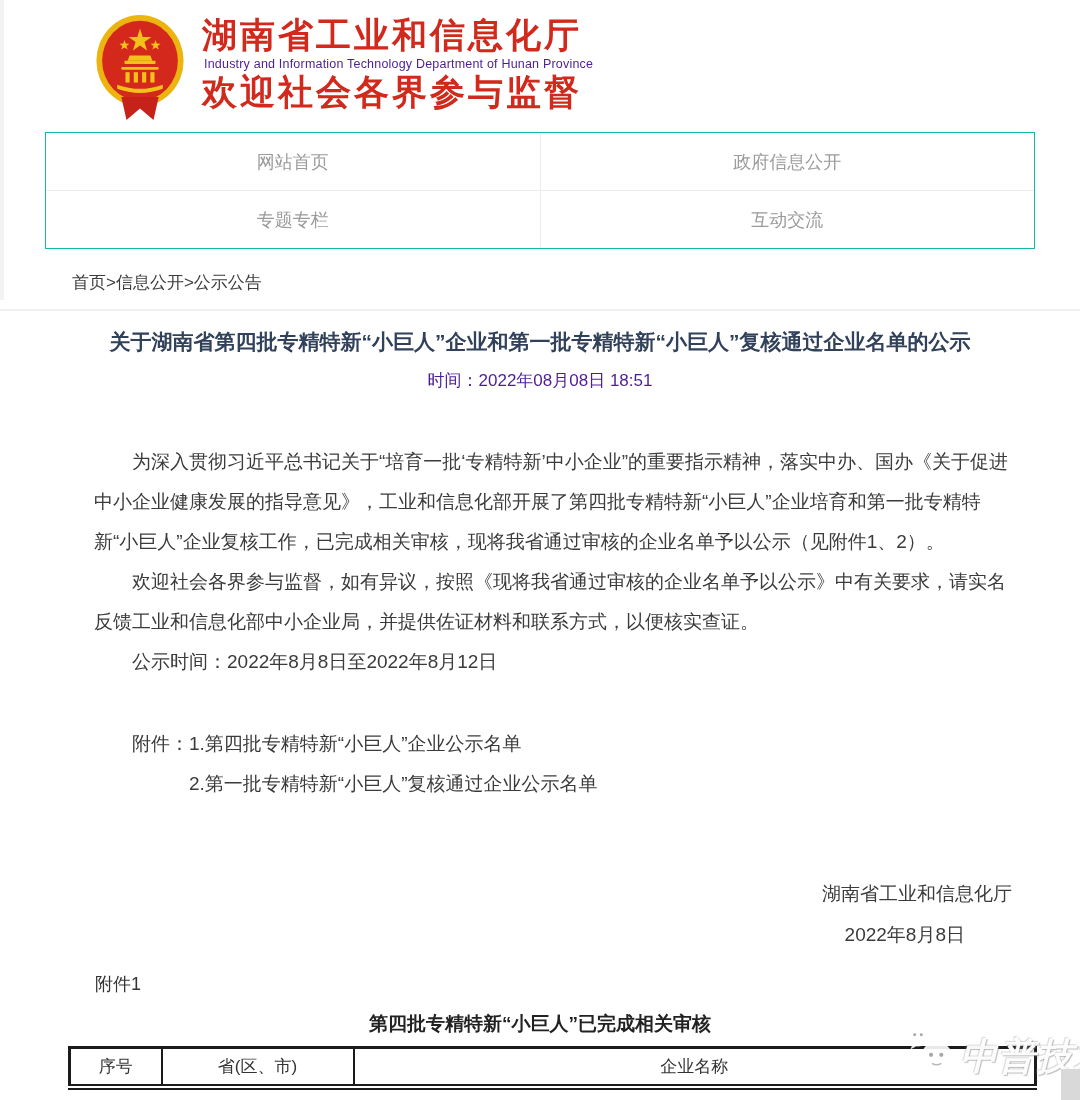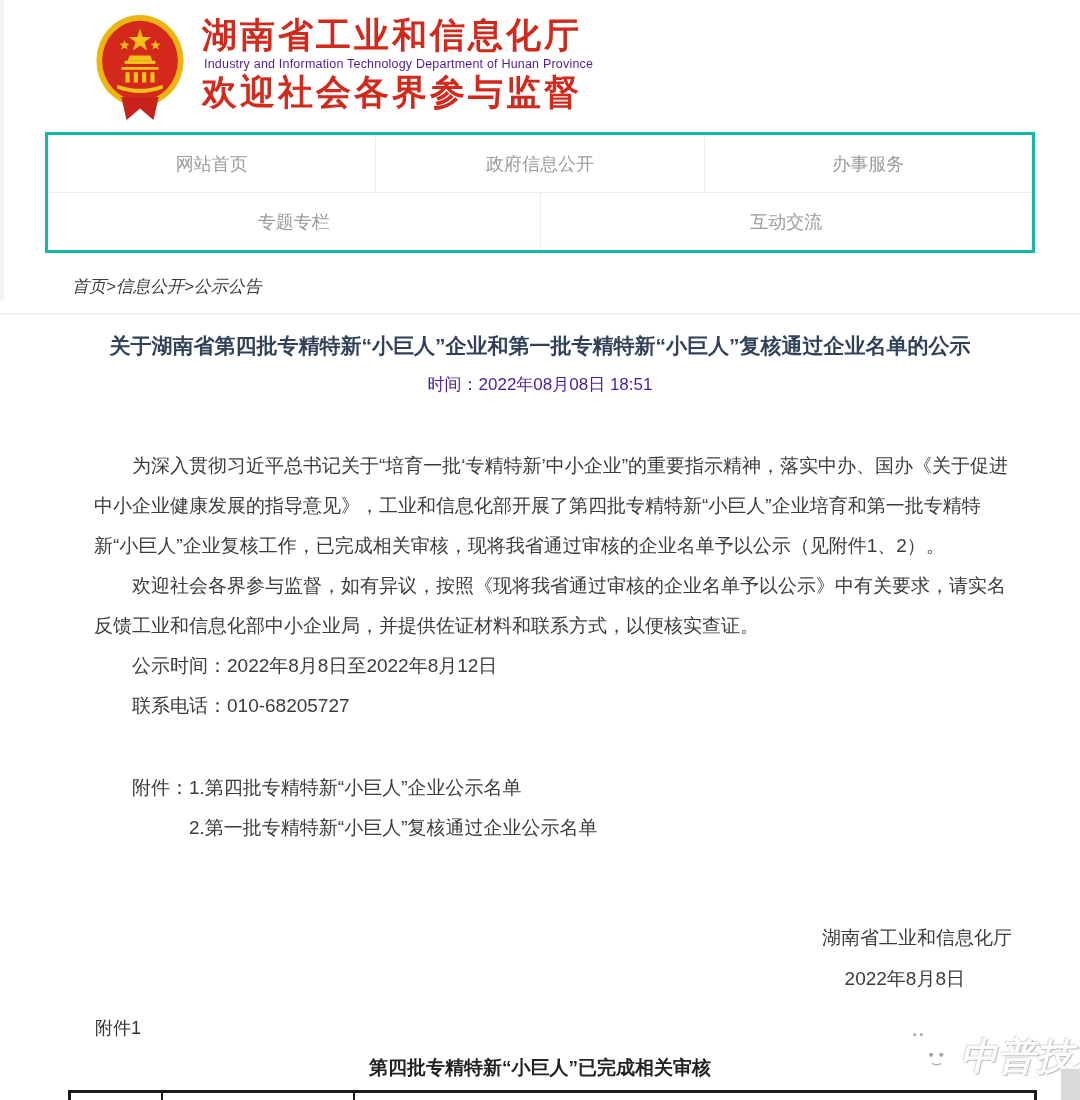"网站首页" .main-nav { border: 3px solid #14b8a6 -> 1px solid #14b8a6 }
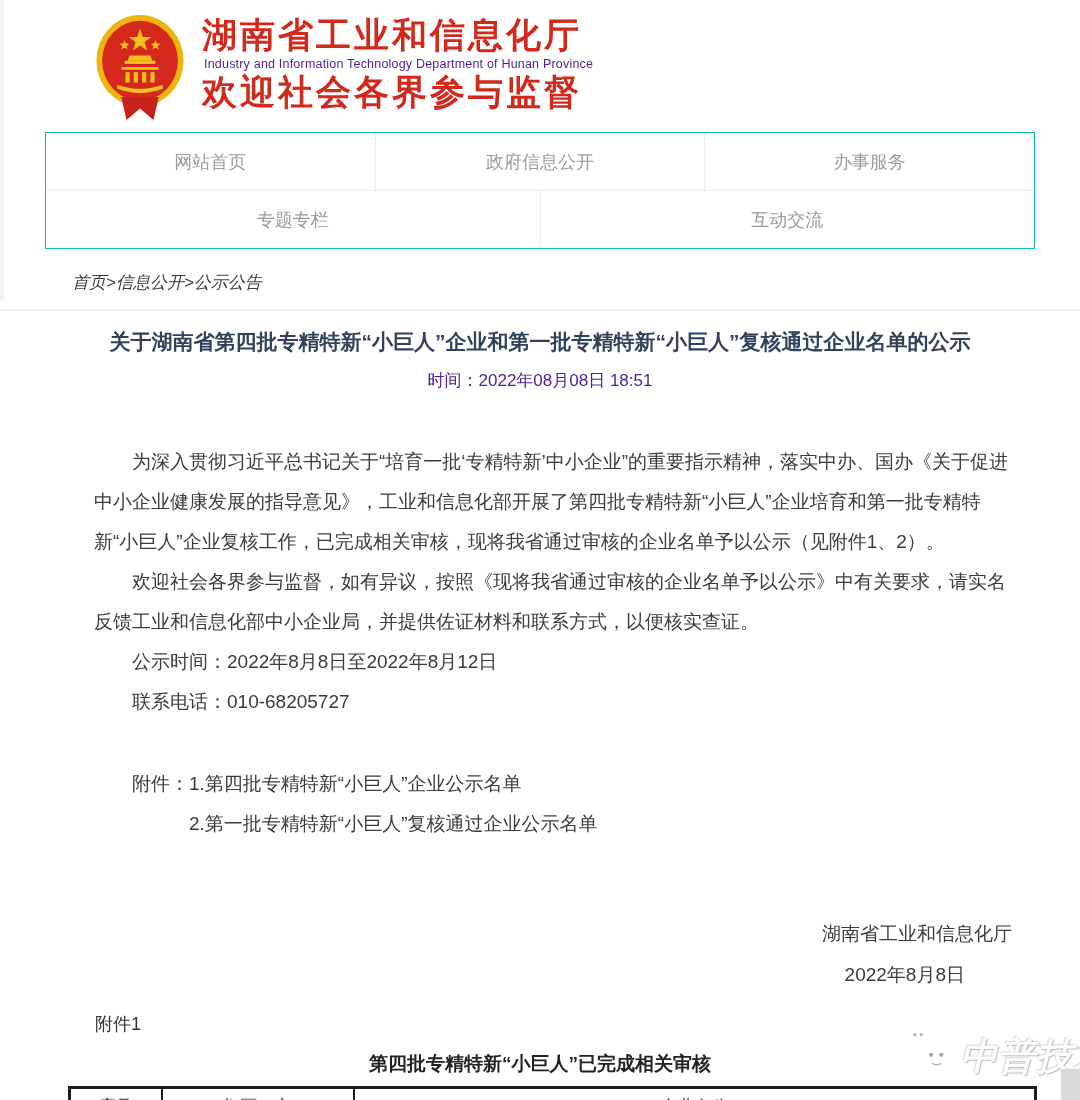"办事服务" div.nav-cell { html: <div>办事服务</div> -> none }
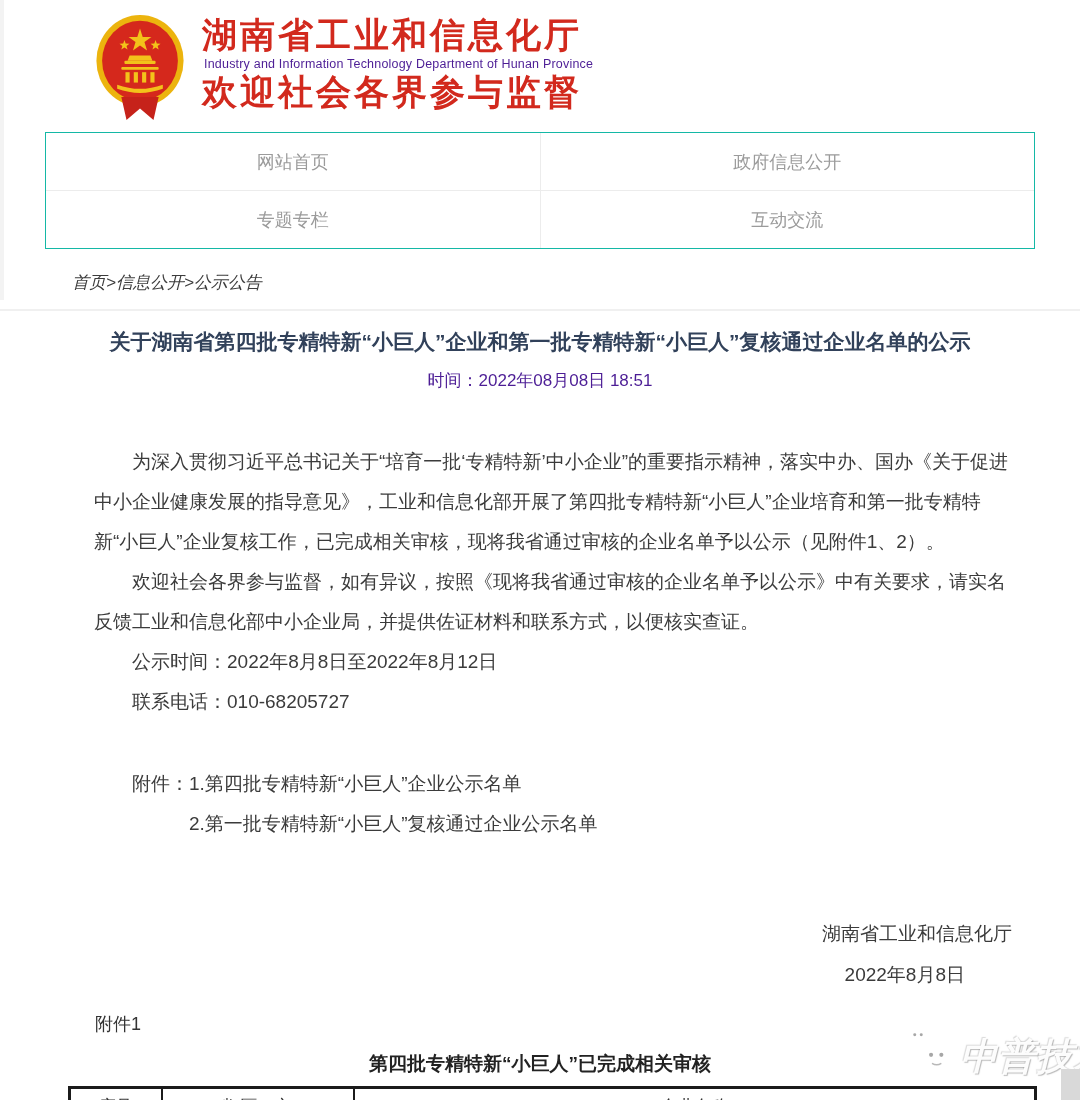"首页>信息公开>公示公告" .breadcrumb { font-style: italic -> none }
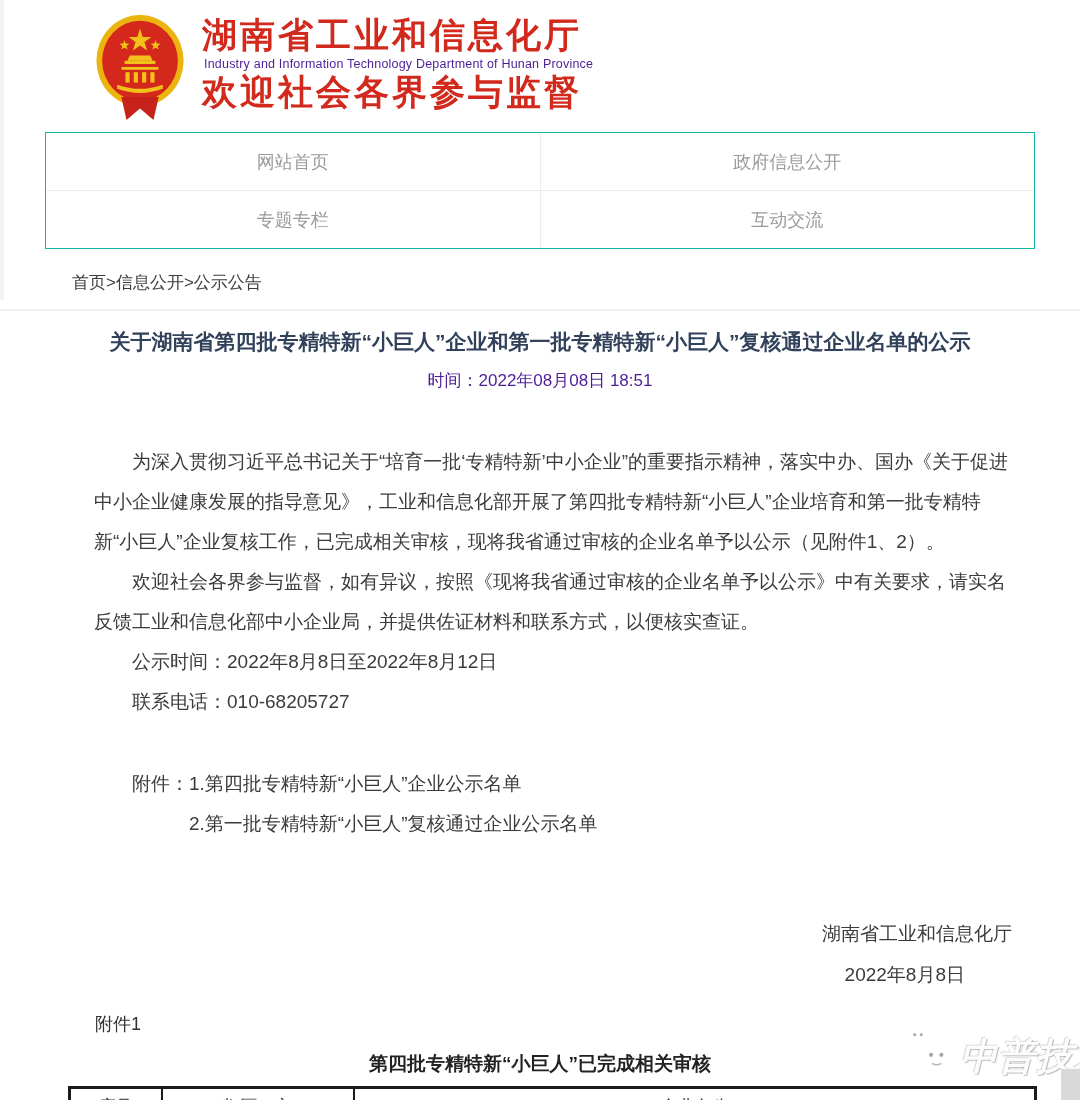"联系电话：010-68205727" p { html: <p>联系电话：010-68205727</p> -> none }
